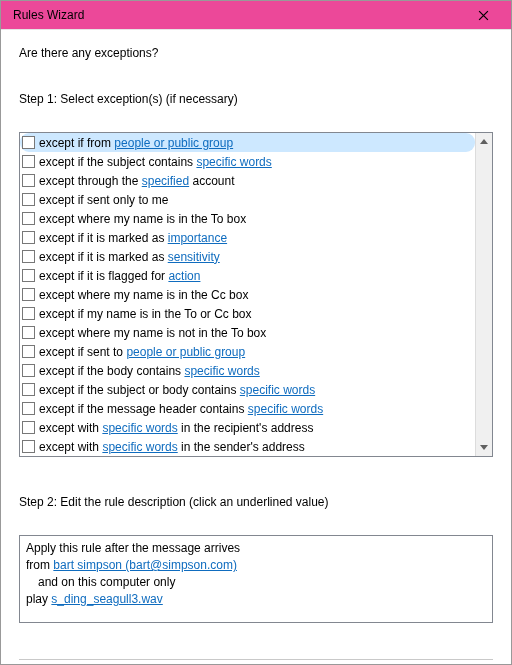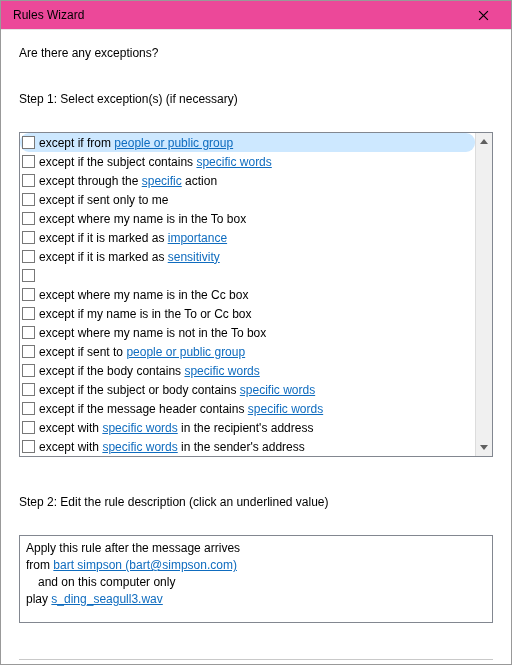"specific" span.lnk { text: specific -> specified }
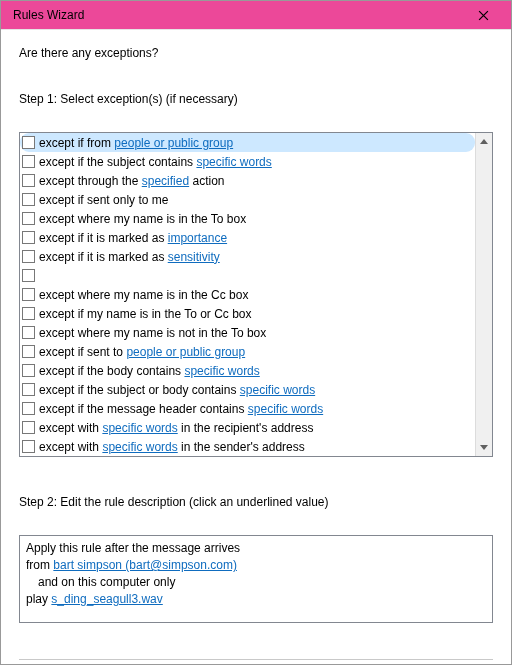"action" span { text: action -> account }
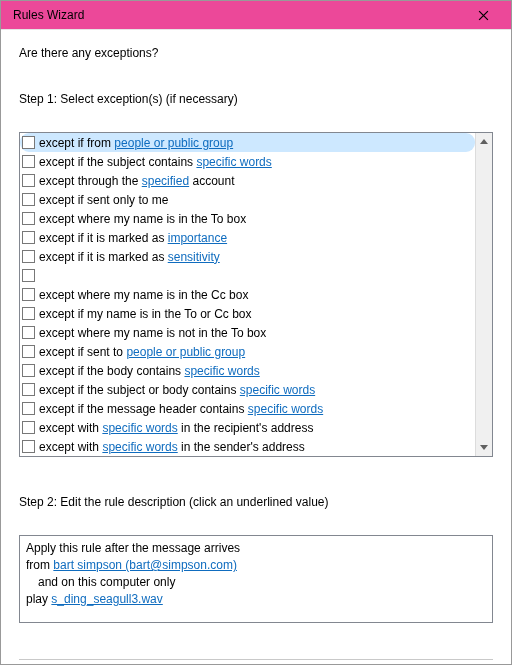"except if it is flagged" span.row-text { html: none -> <span><span>except if it is flagged for </span><span>action</span></span> }
